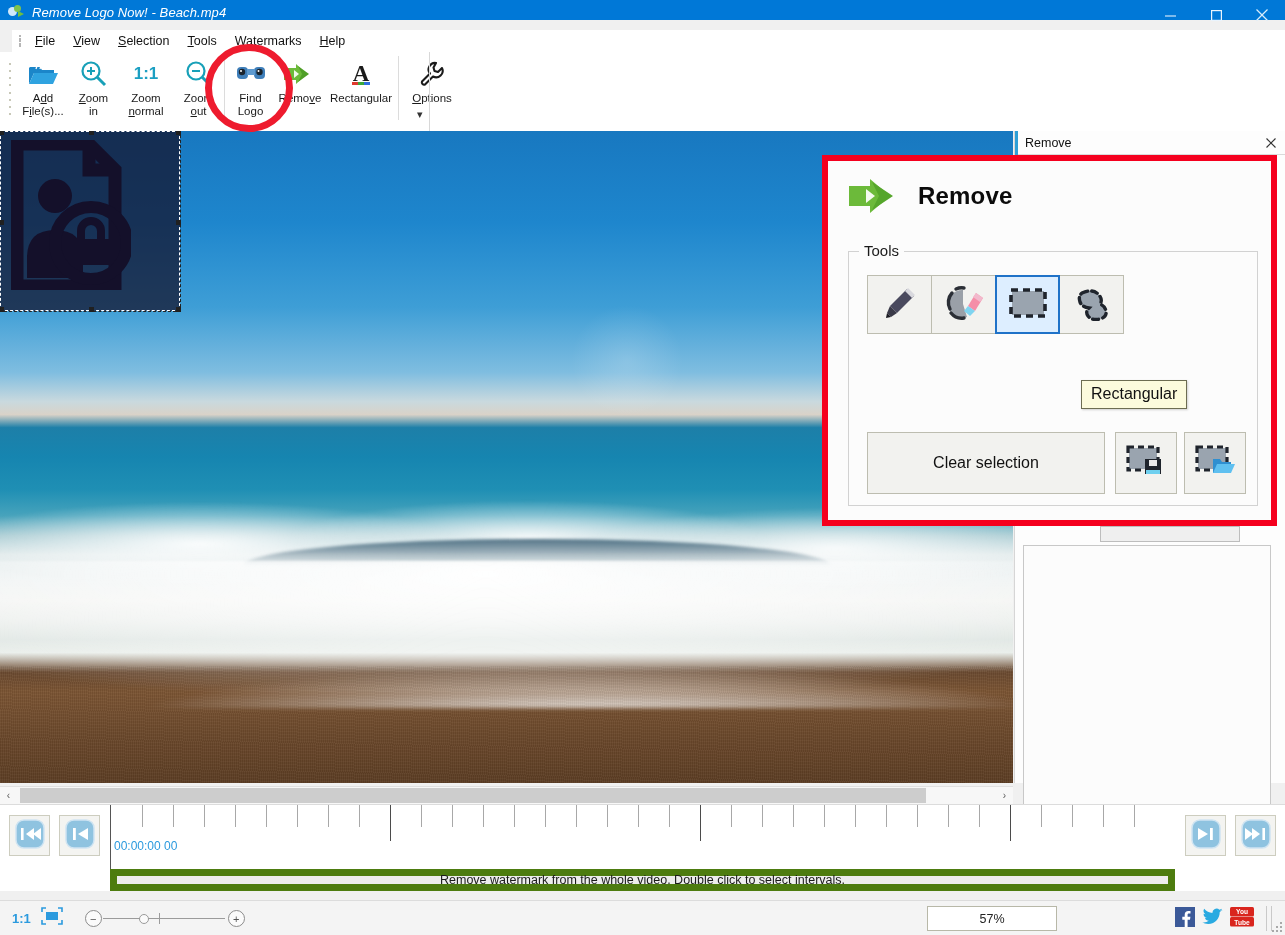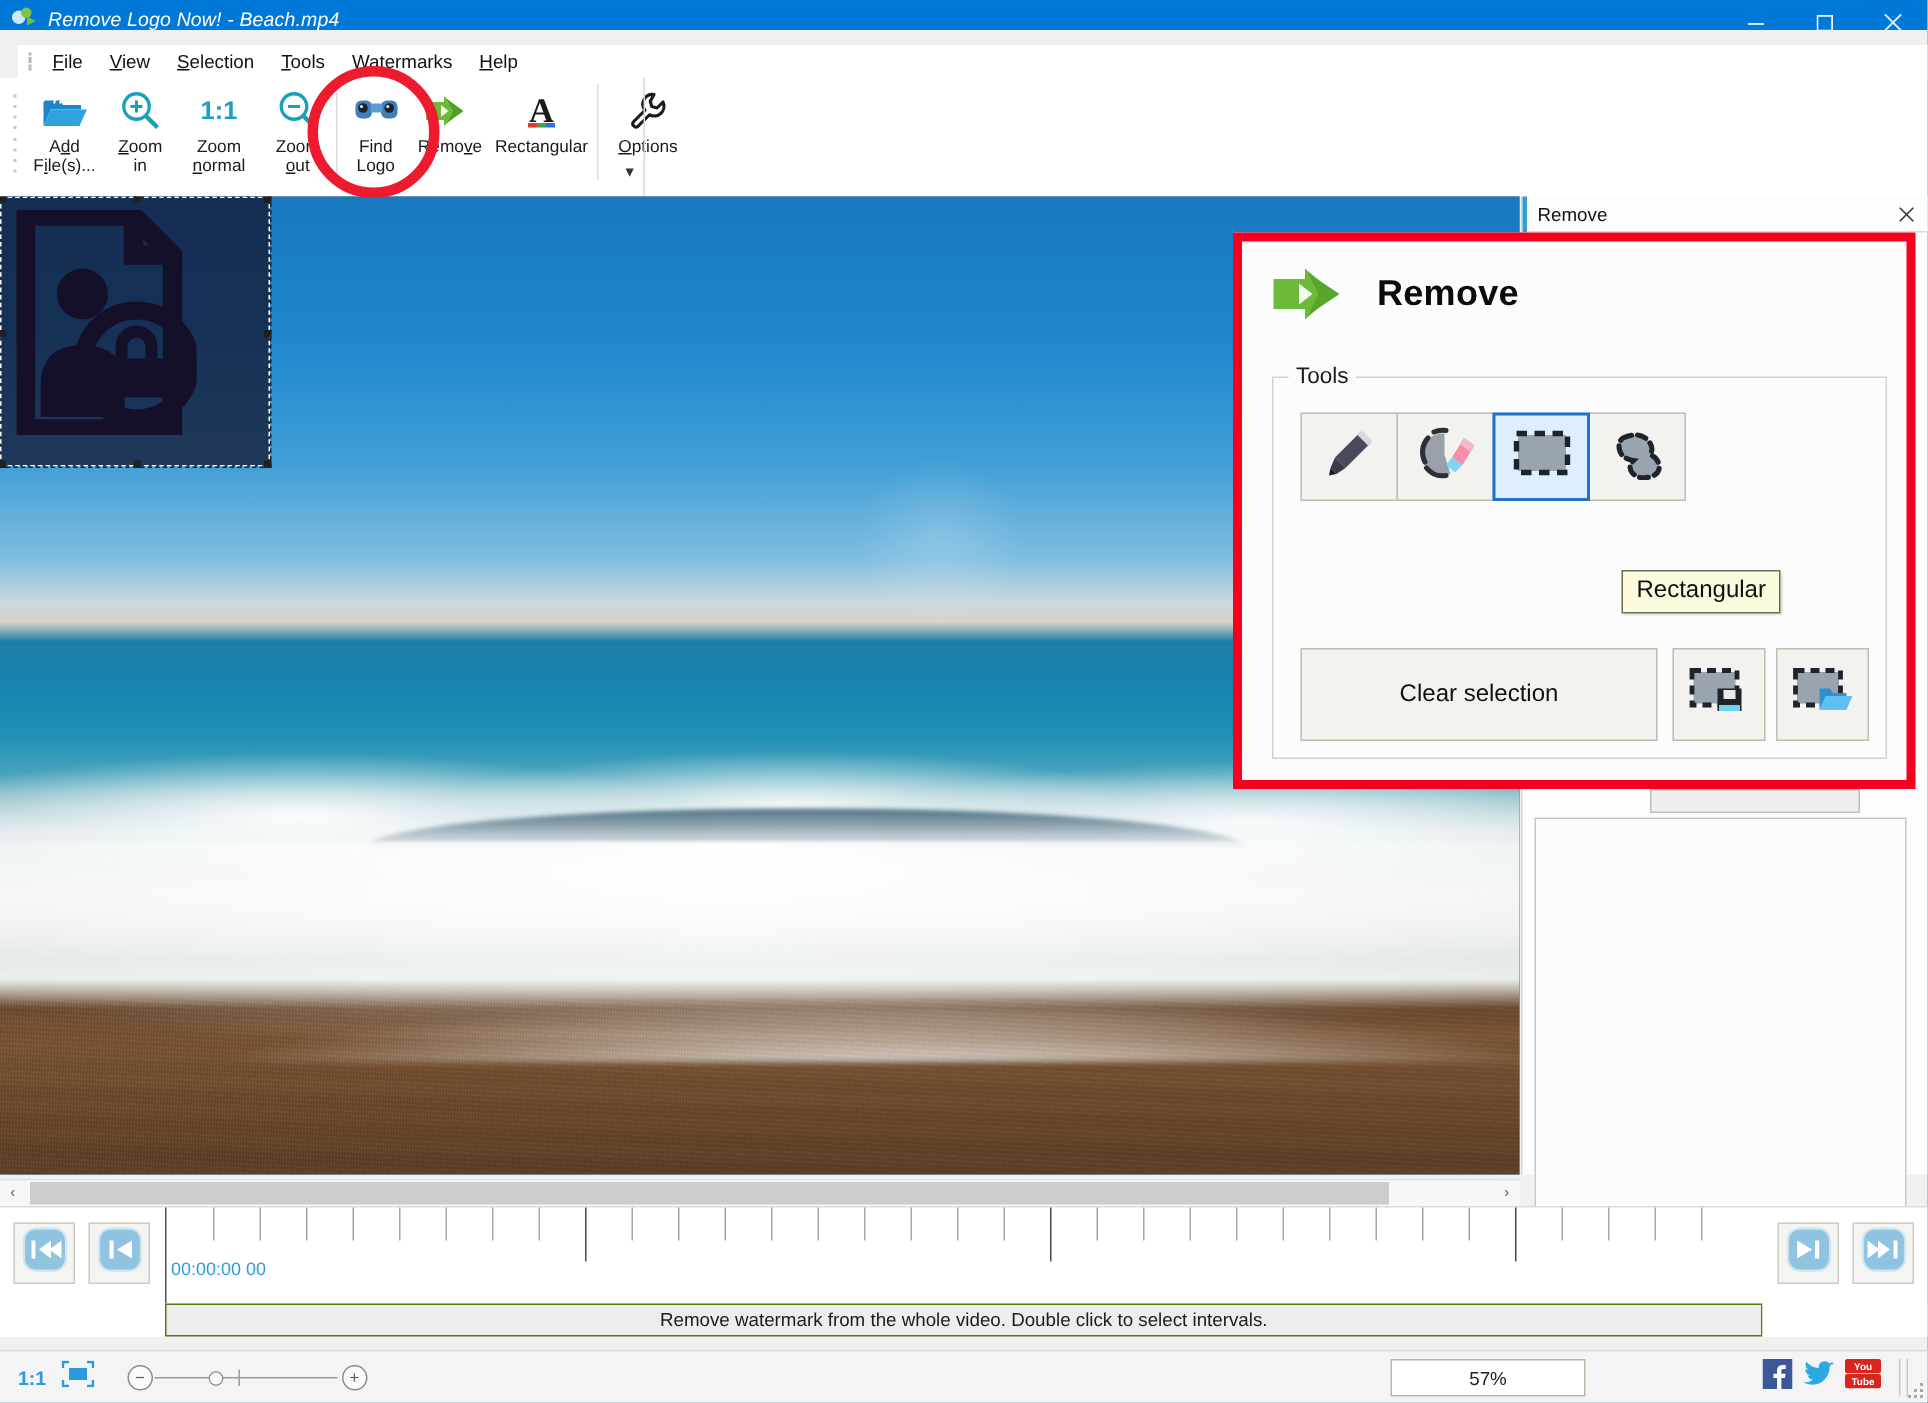"Remove watermark from the whole" .status-hint { border: 1px solid #4d7c0f -> 7px solid #4d7c0f }
